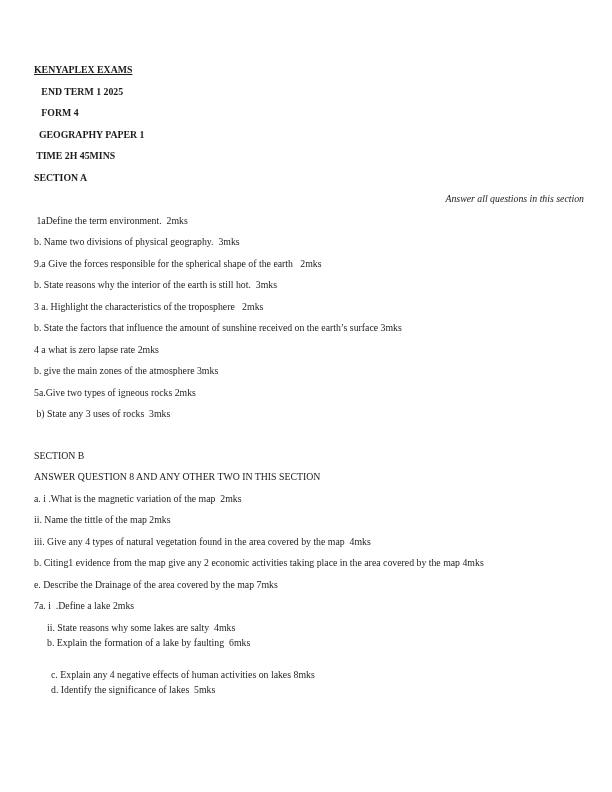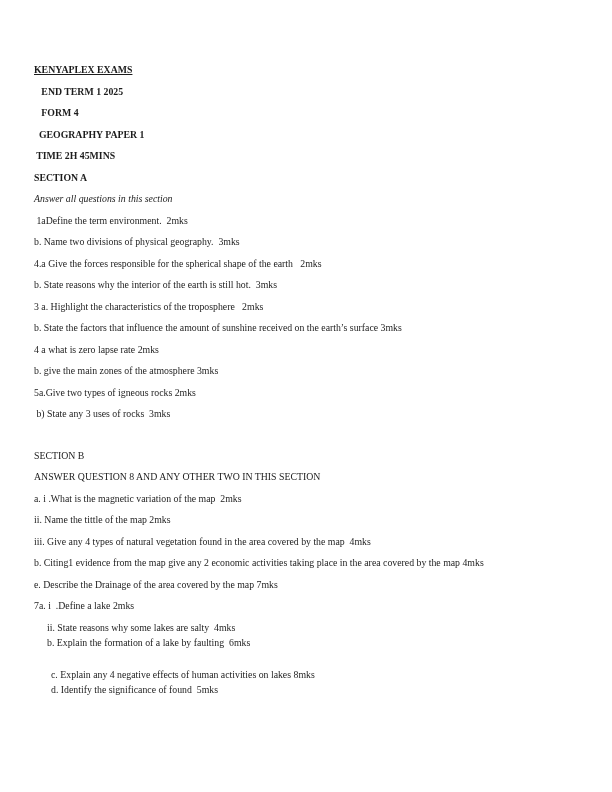"Answer all questions in this" p.italic { text-align: none -> right }
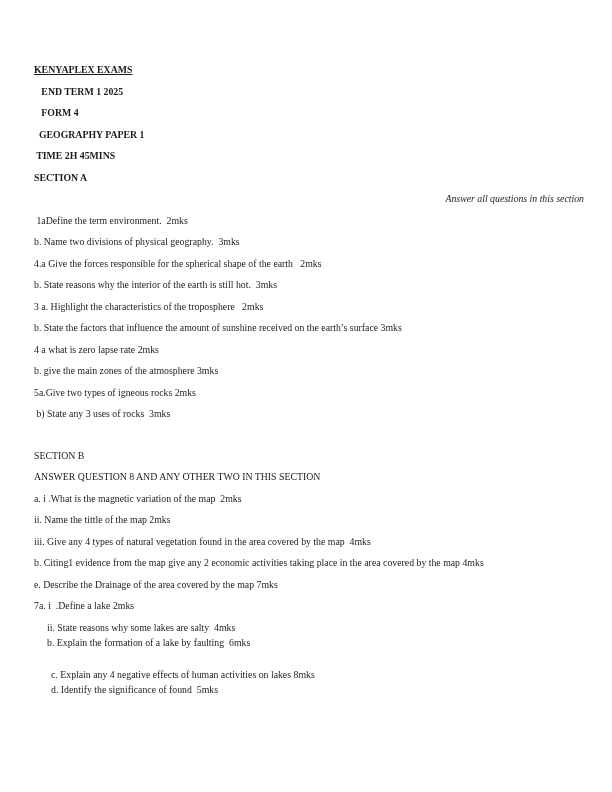"4.a Give the forces responsible" p.ln { text: 4.a -> 9.a }
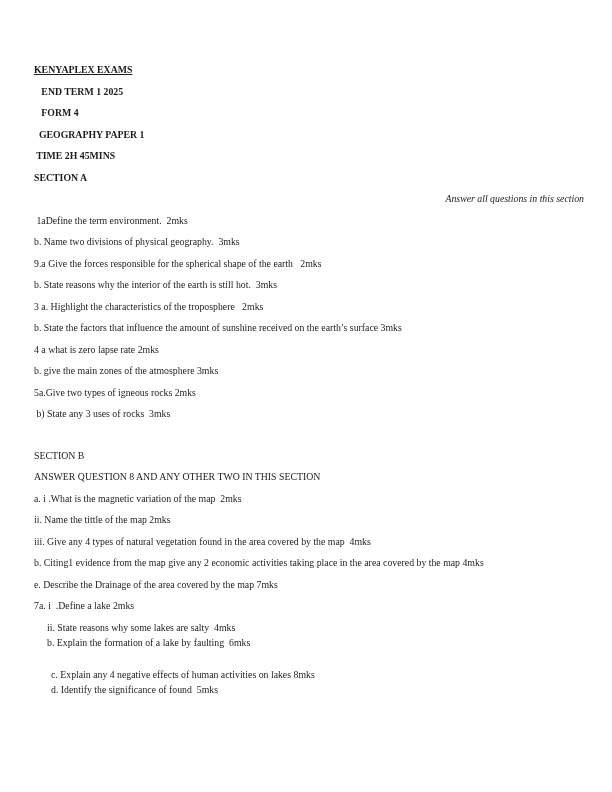"d. Identify the significance of" p.ln { text: found -> lakes }
